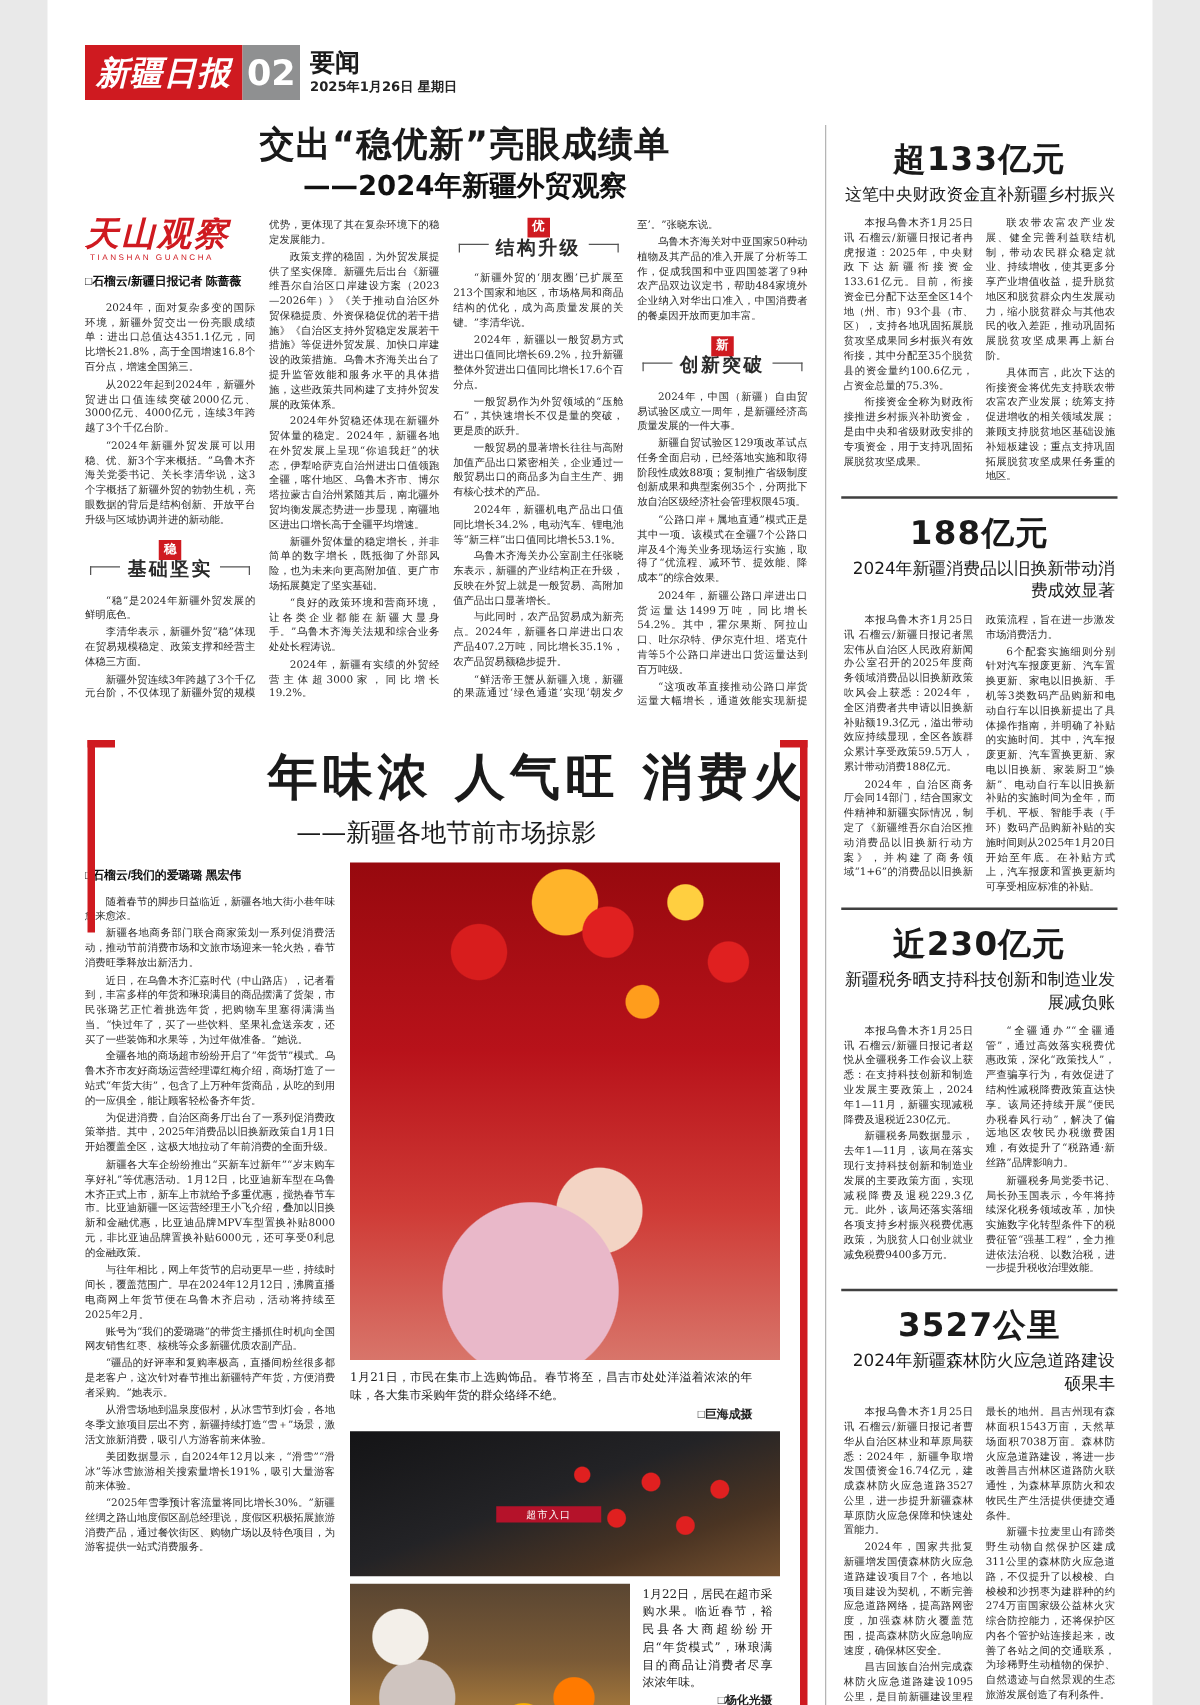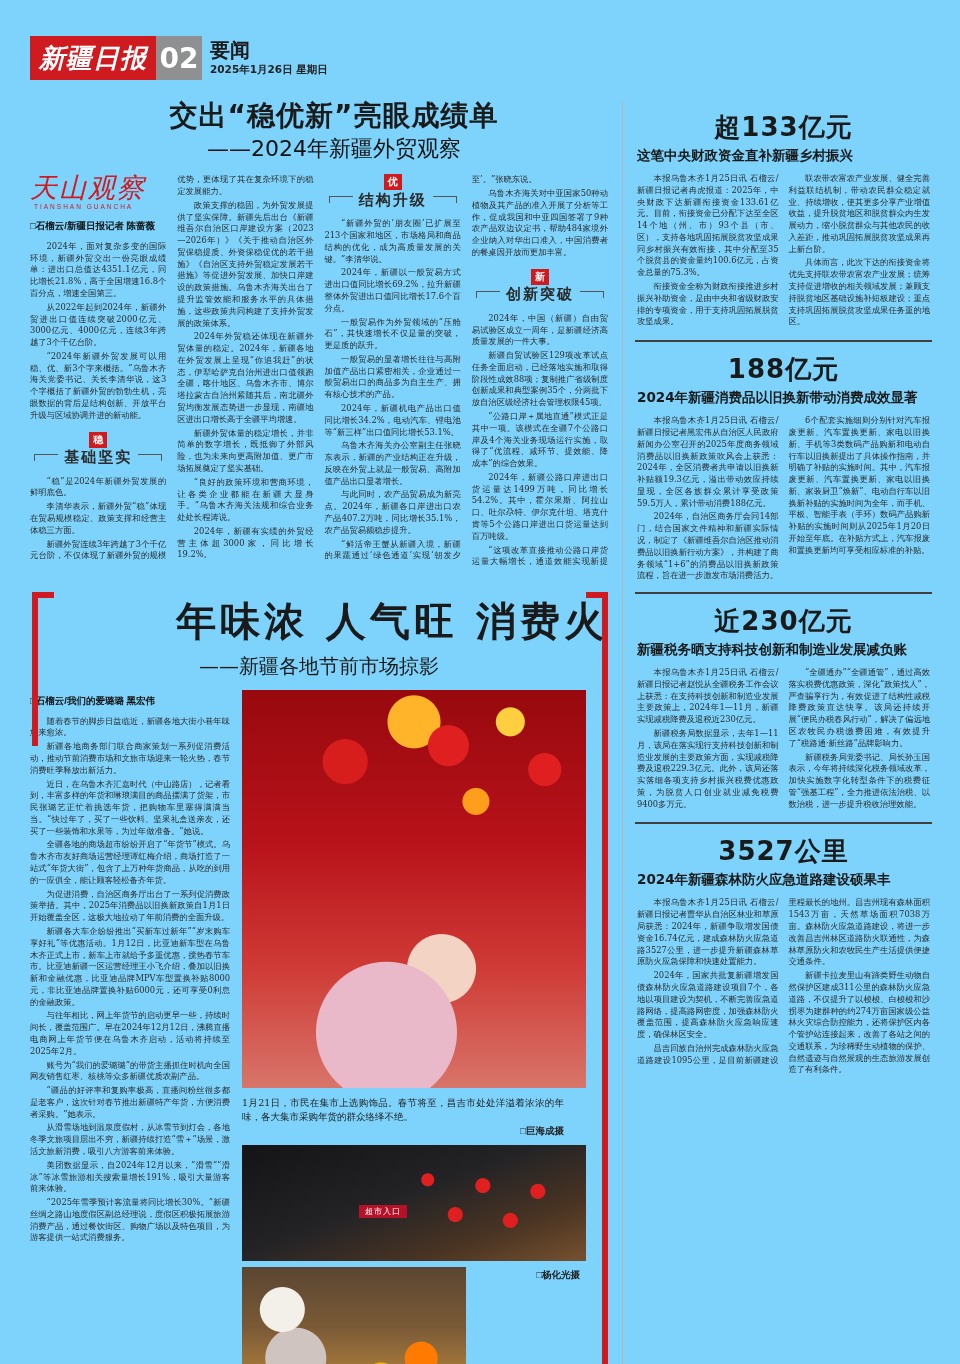"新疆日报" .page { background: #7dd3fc -> #ffffff; width: 960px -> 884px }
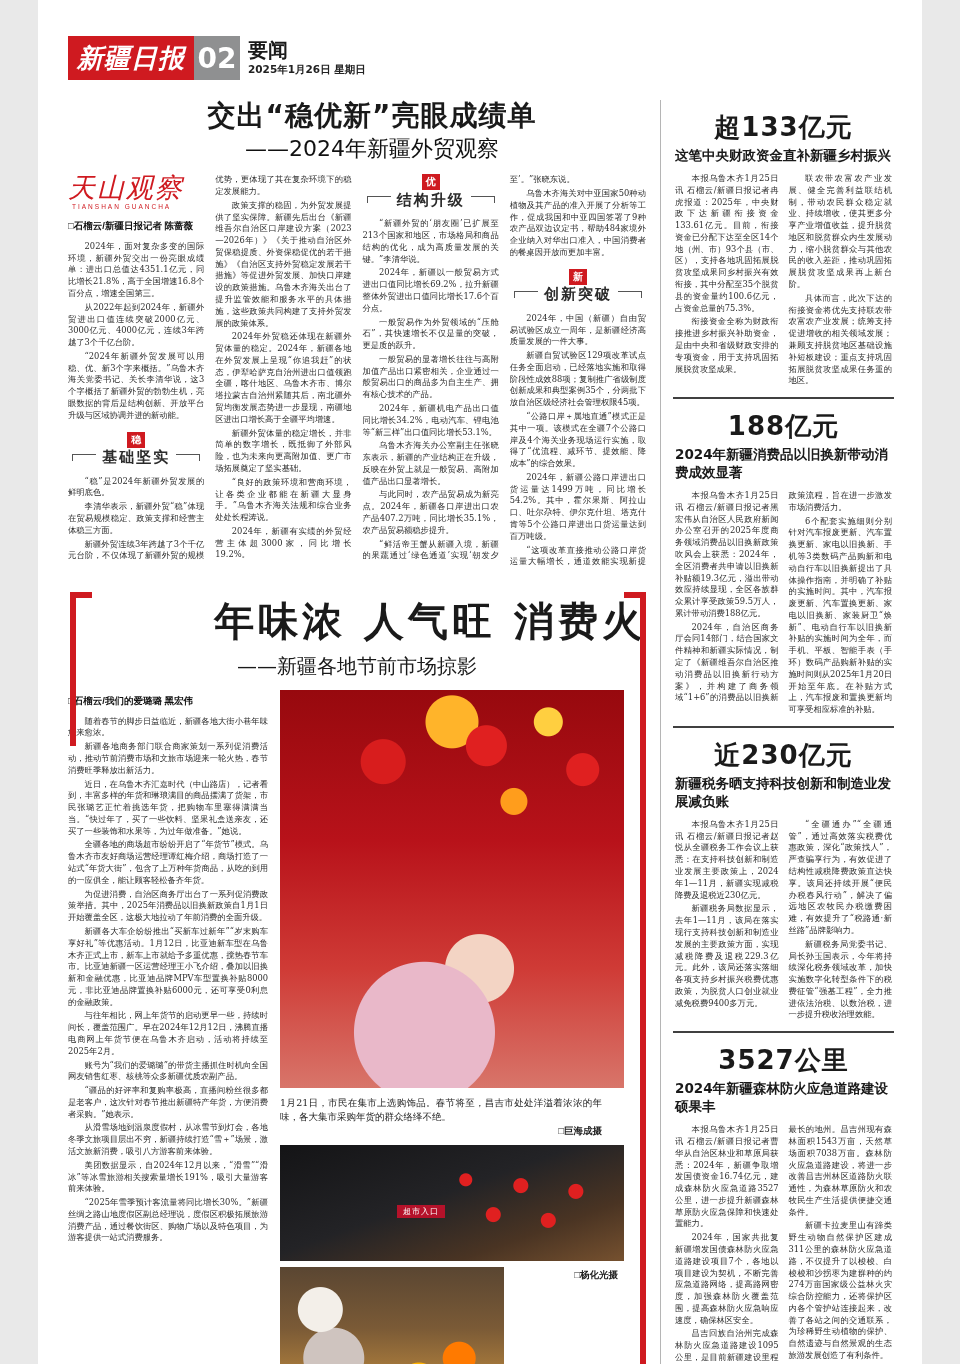"——2024年新疆外贸观察" .lead-subheadline { font-weight: none -> bold }
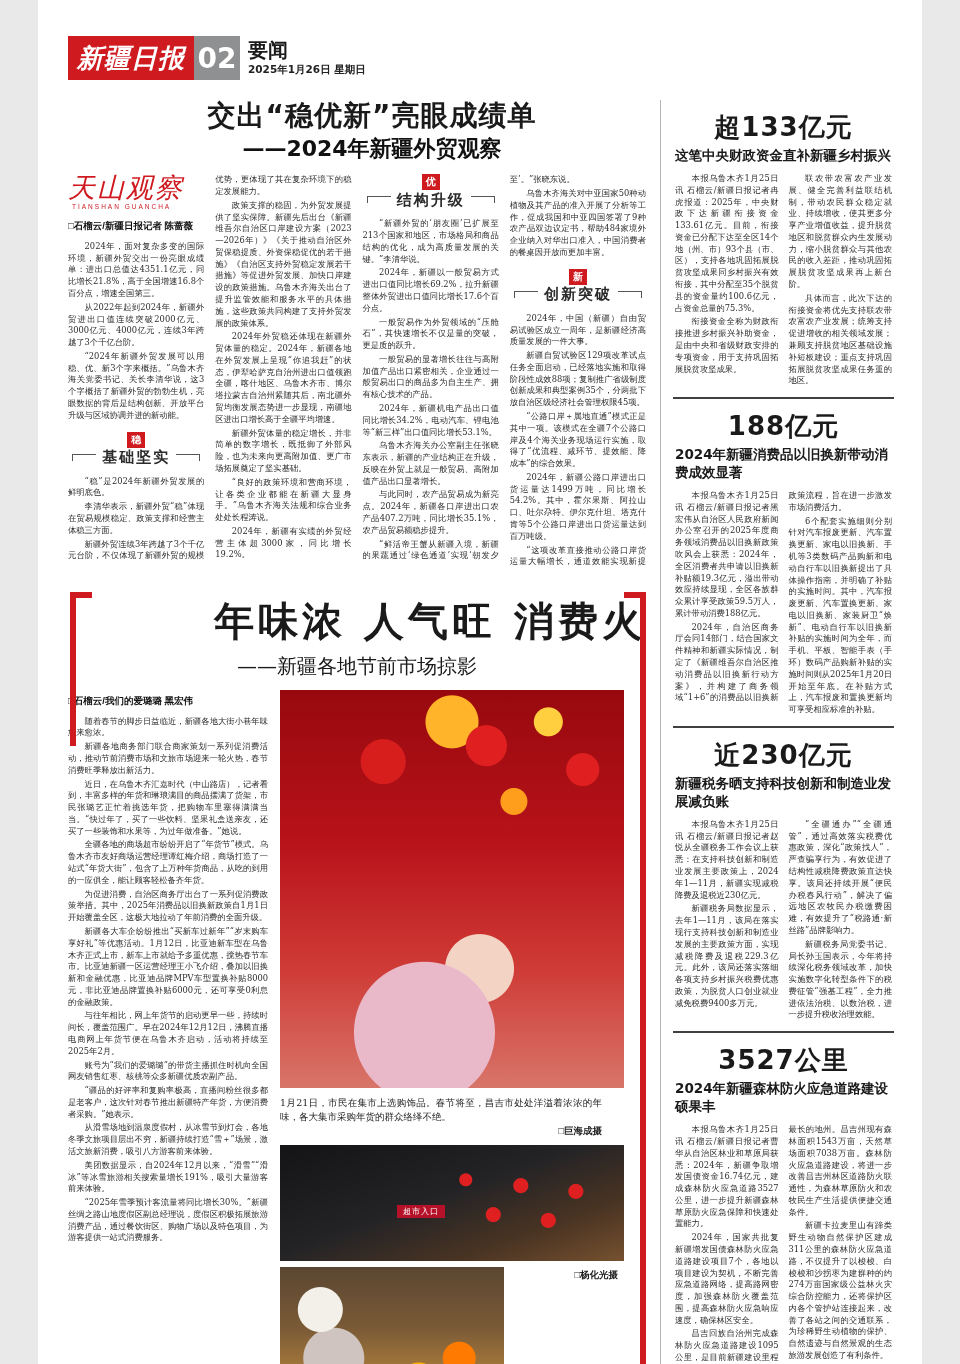"这笔中央财政资金直补新疆乡村振兴" .brief-subtitle { font-weight: bold -> normal; text-align: left -> right }
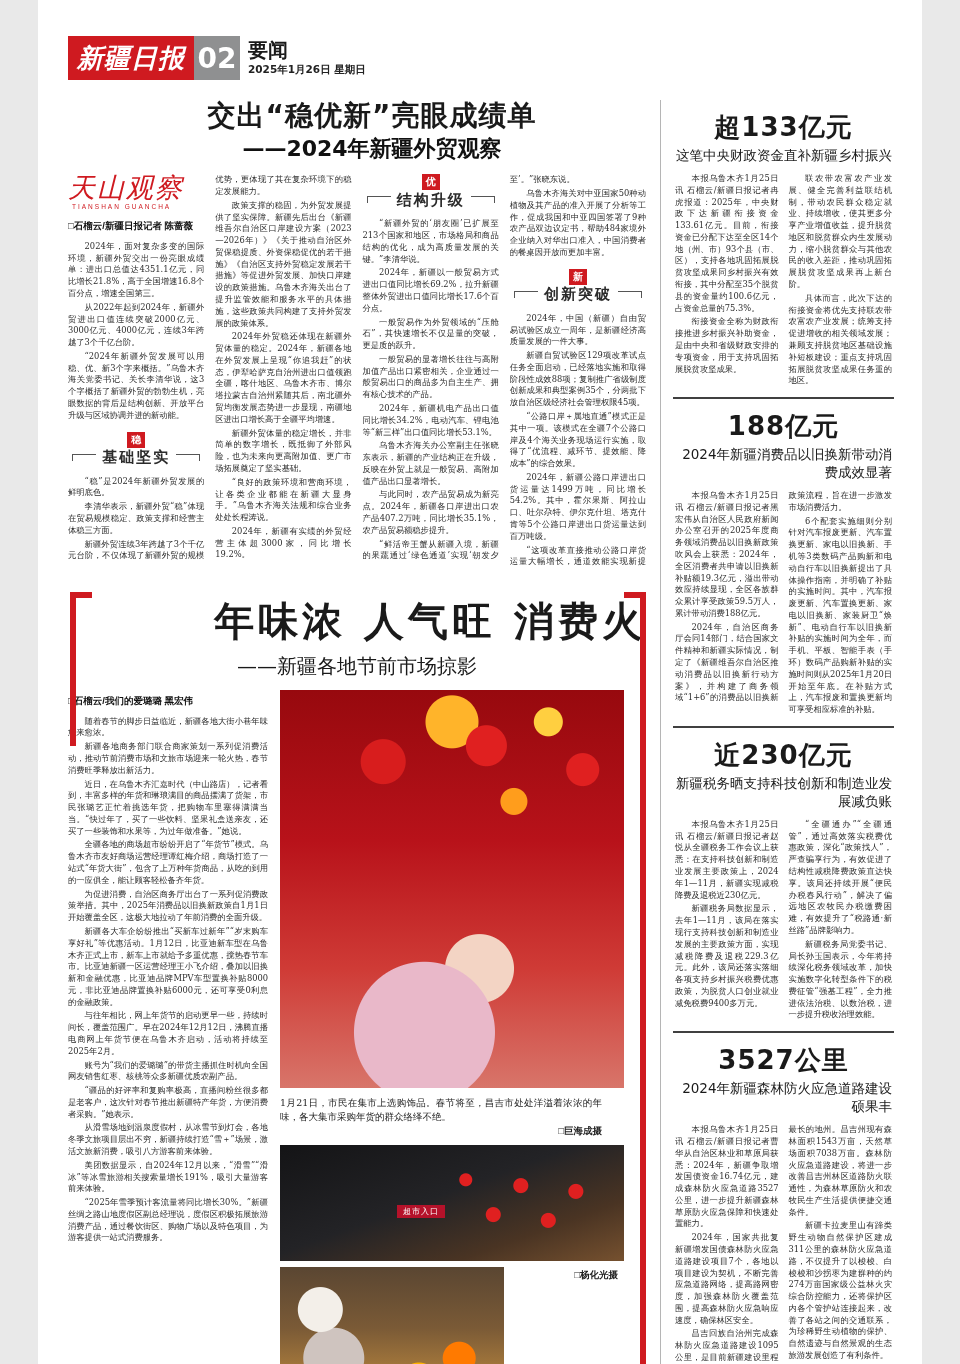"天山观察" .tianshan .logo { font-weight: normal -> bold }
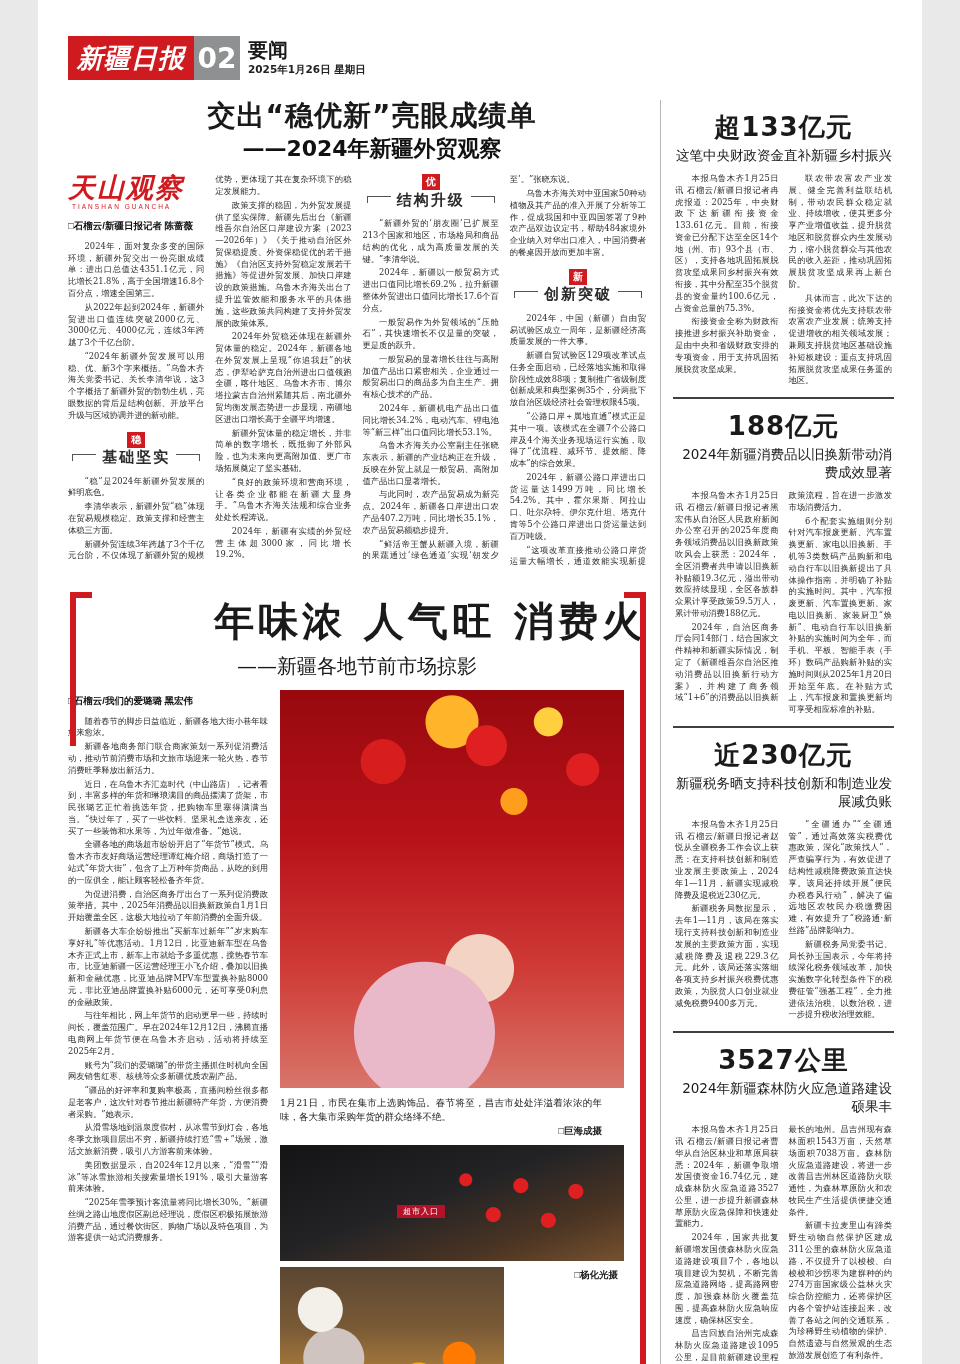"超市入口" .photo-sign { padding: 1px 6px -> 1px 24px }
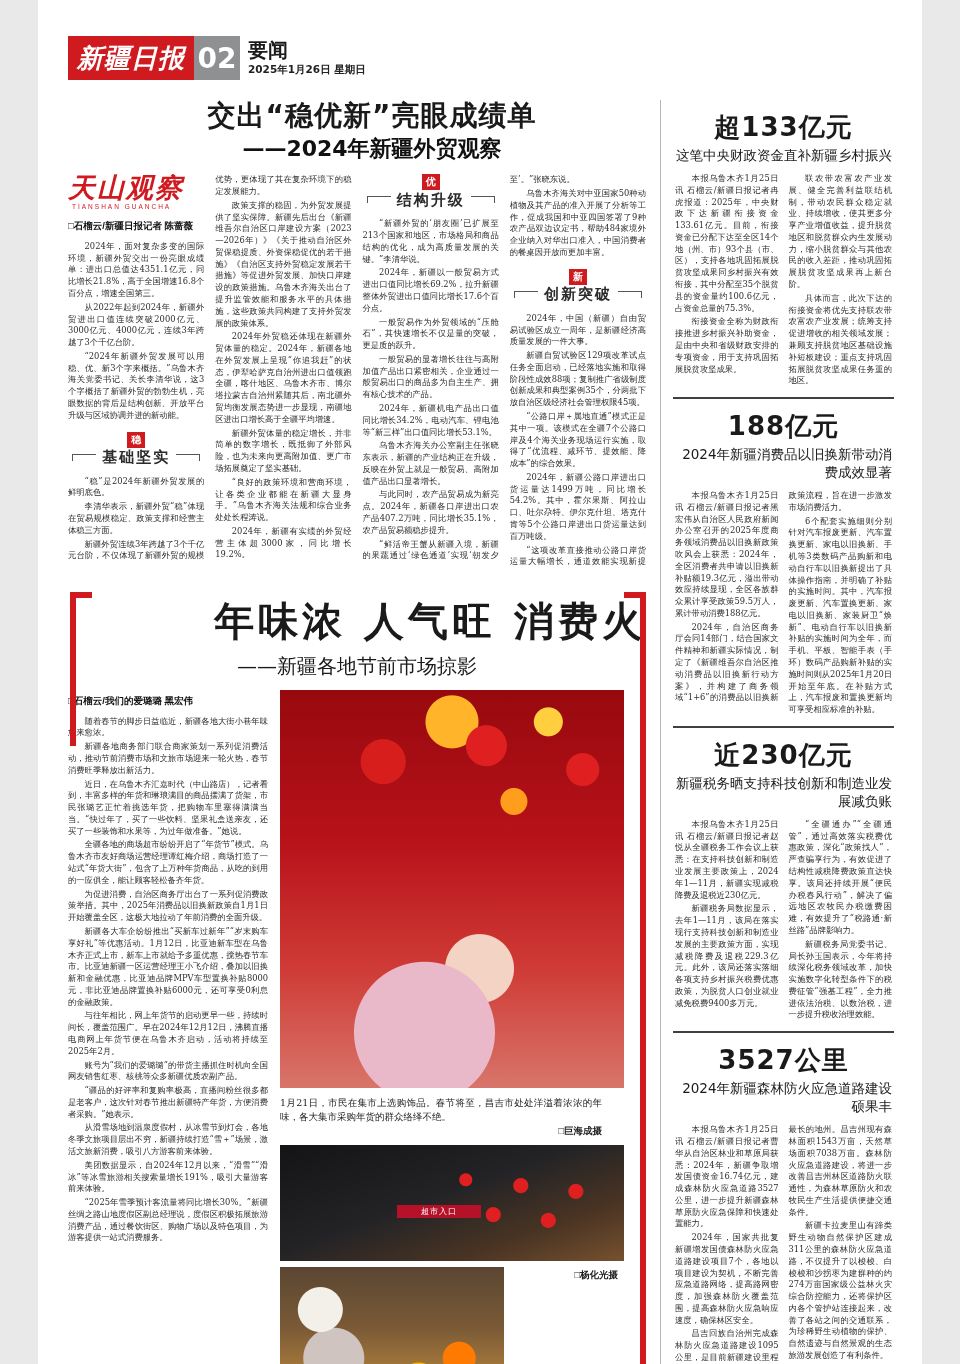"1月22日，居民在超市采购水果。临近春节，裕民县各大商超纷纷开启“年货模式”，琳" span.cap-text { html: none -> <span>1月22日，居民在超市采购水果。临近春节，裕民县各大商超纷纷开启“年货模式”，琳琅满目的商品让消费者尽享浓浓年味。</span> }
